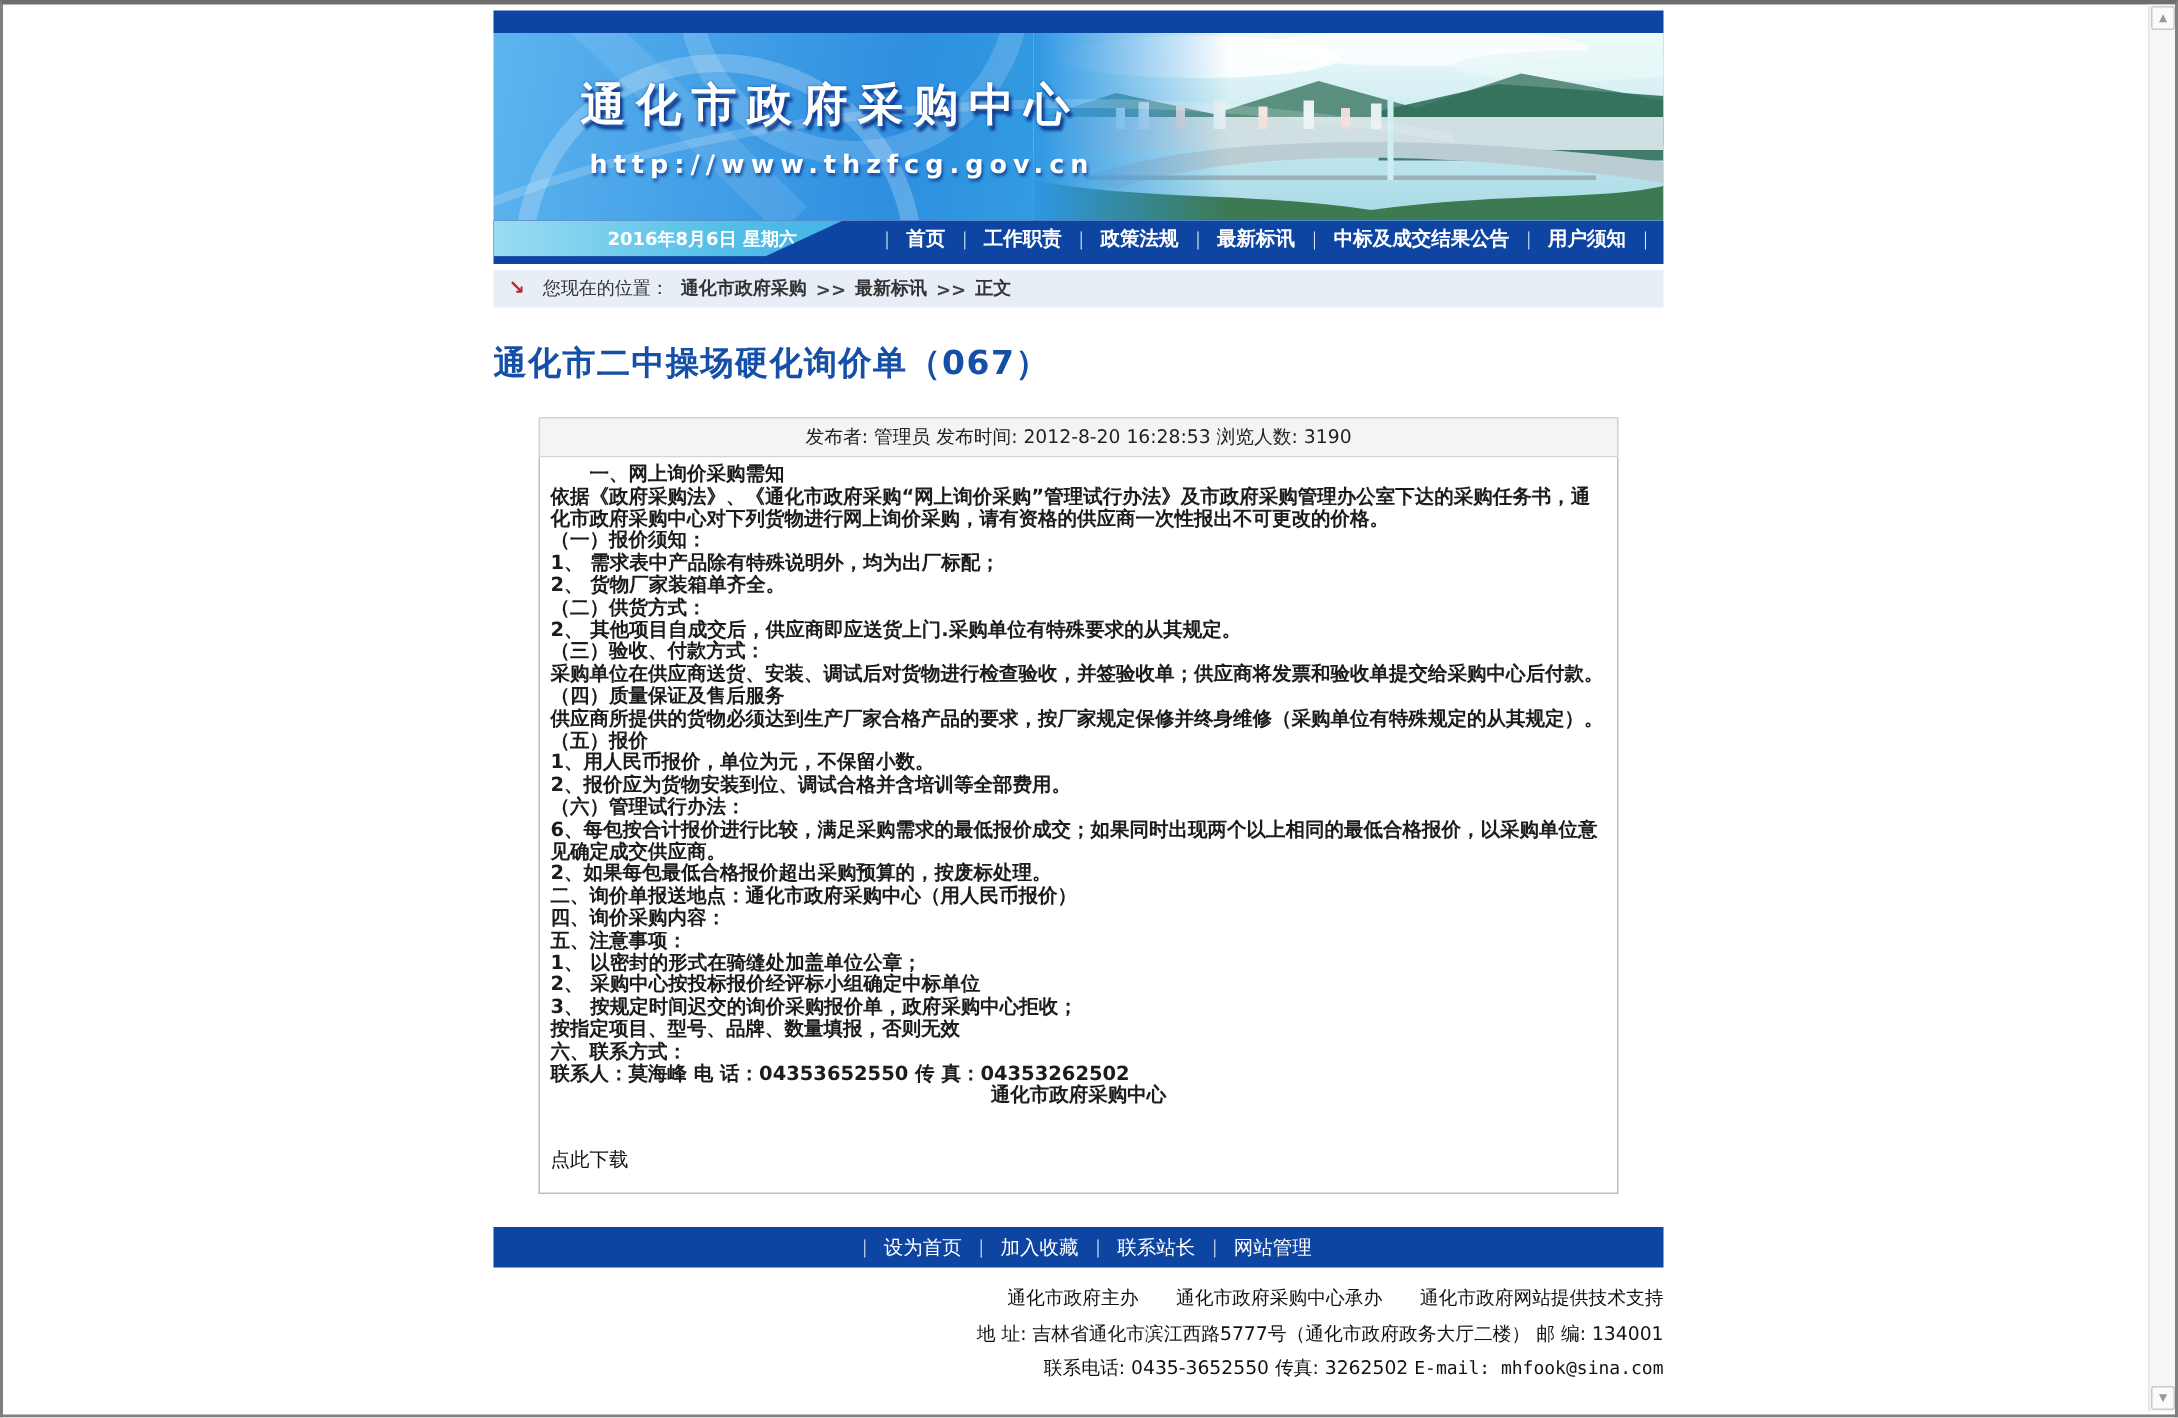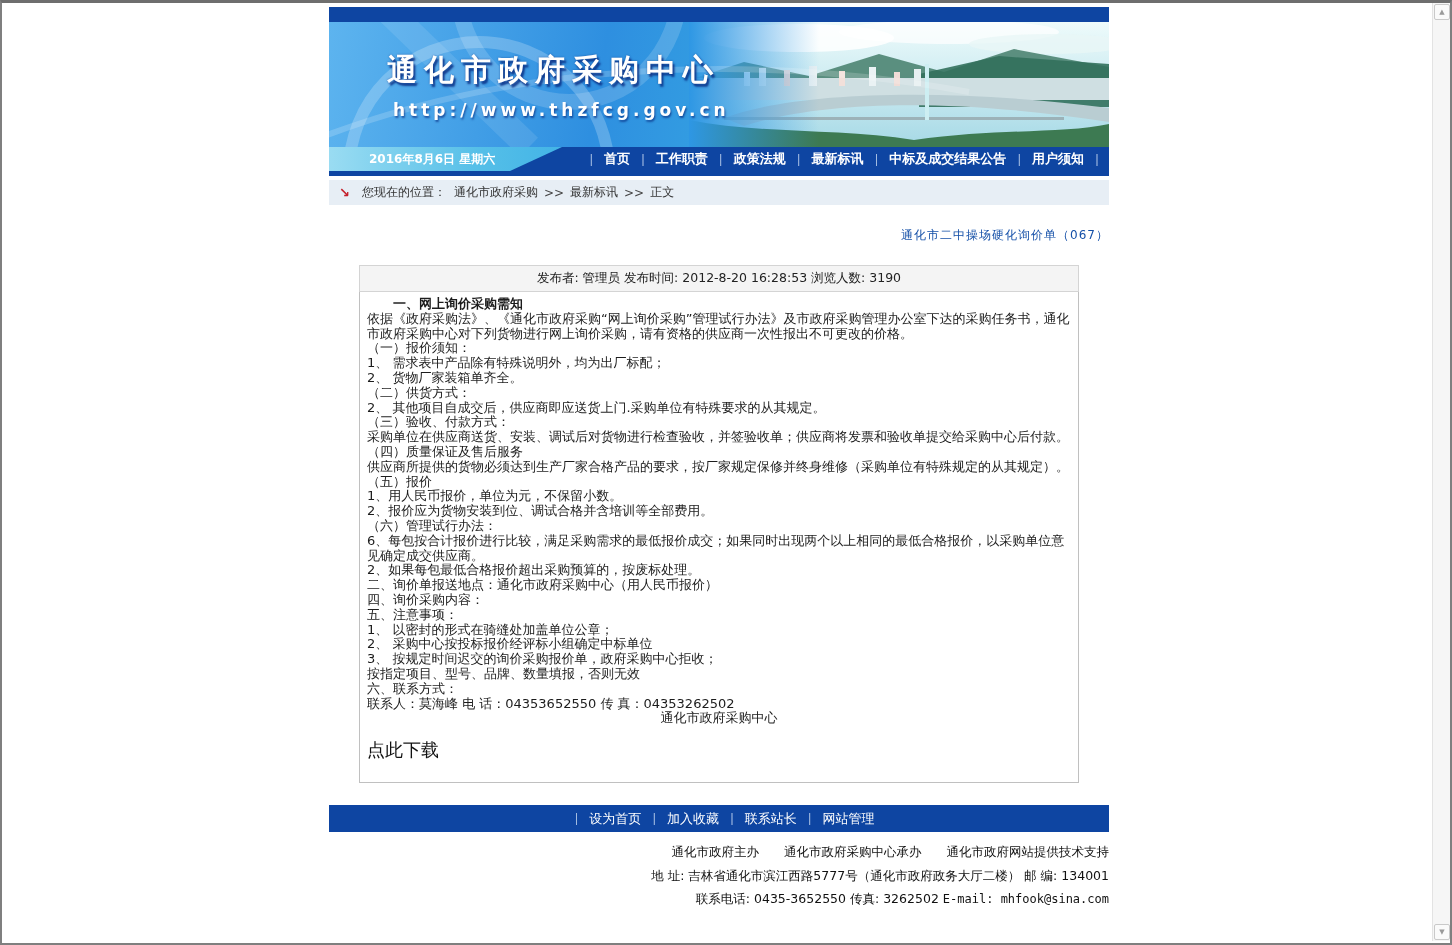"2016年8月6日 星期六" .date-text { padding-left: 40px -> 76px }
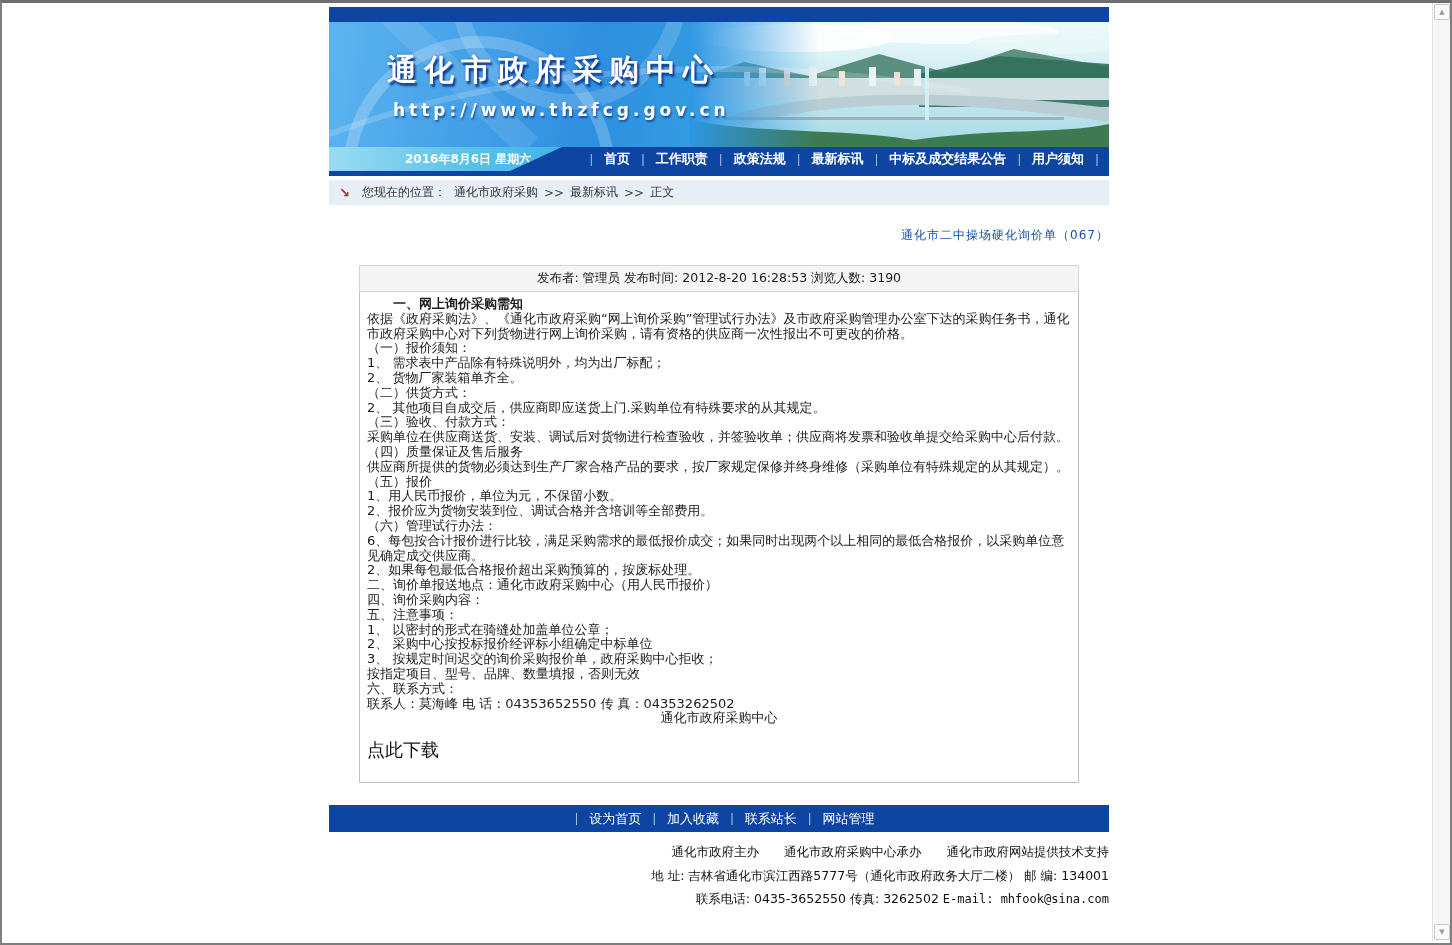"通化市政府采购" .crumblist { font-weight: none -> bold }
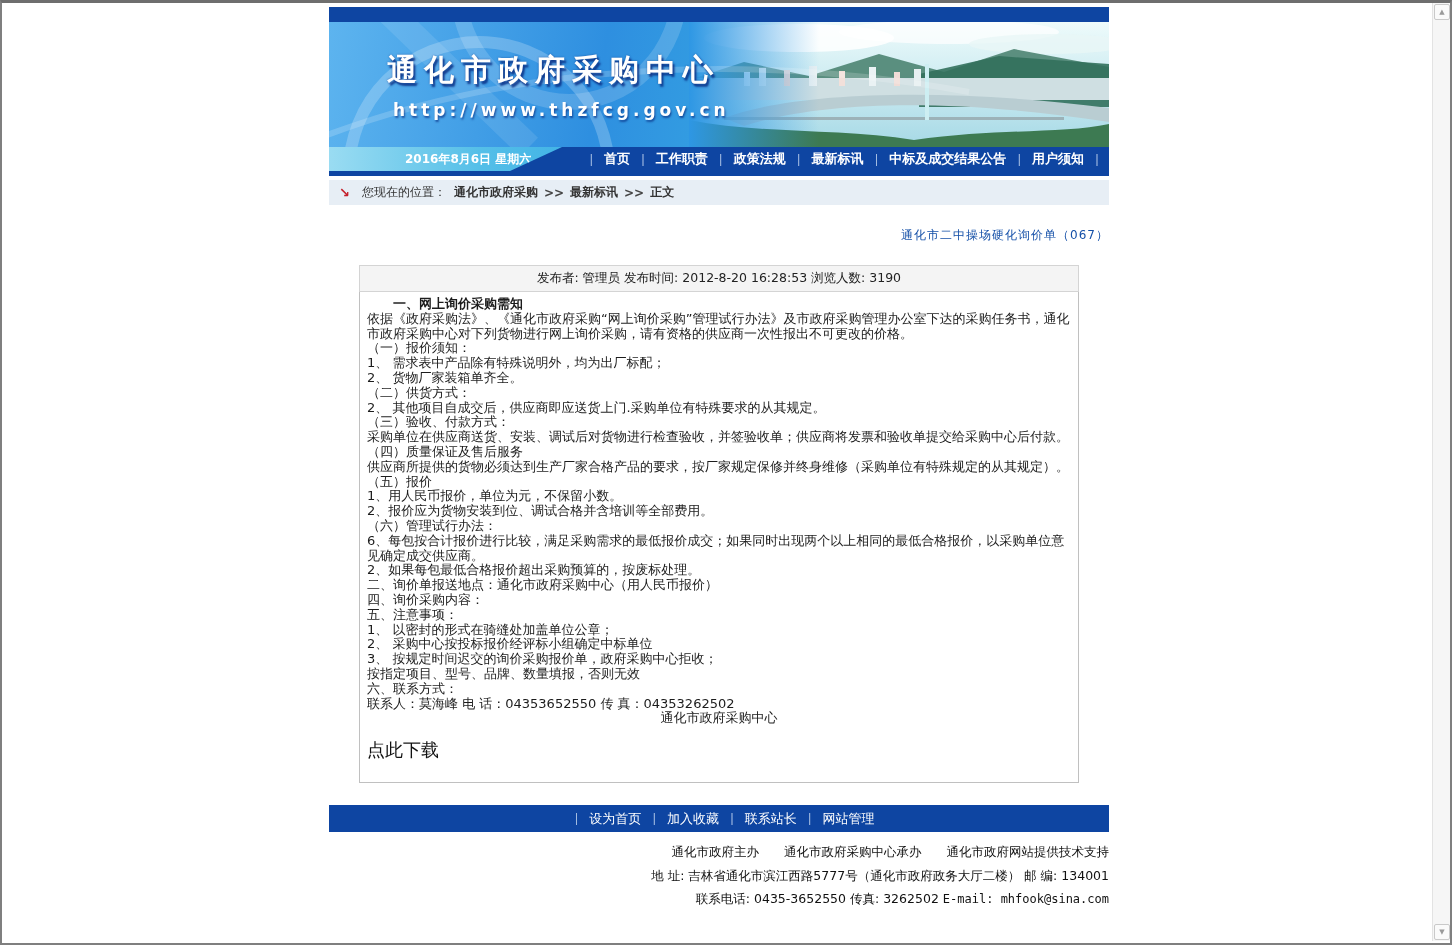"通化市二中操场硬化询价单（067）" .article-title { font-size: 12px -> 22px; font-weight: normal -> bold; text-align: right -> left }
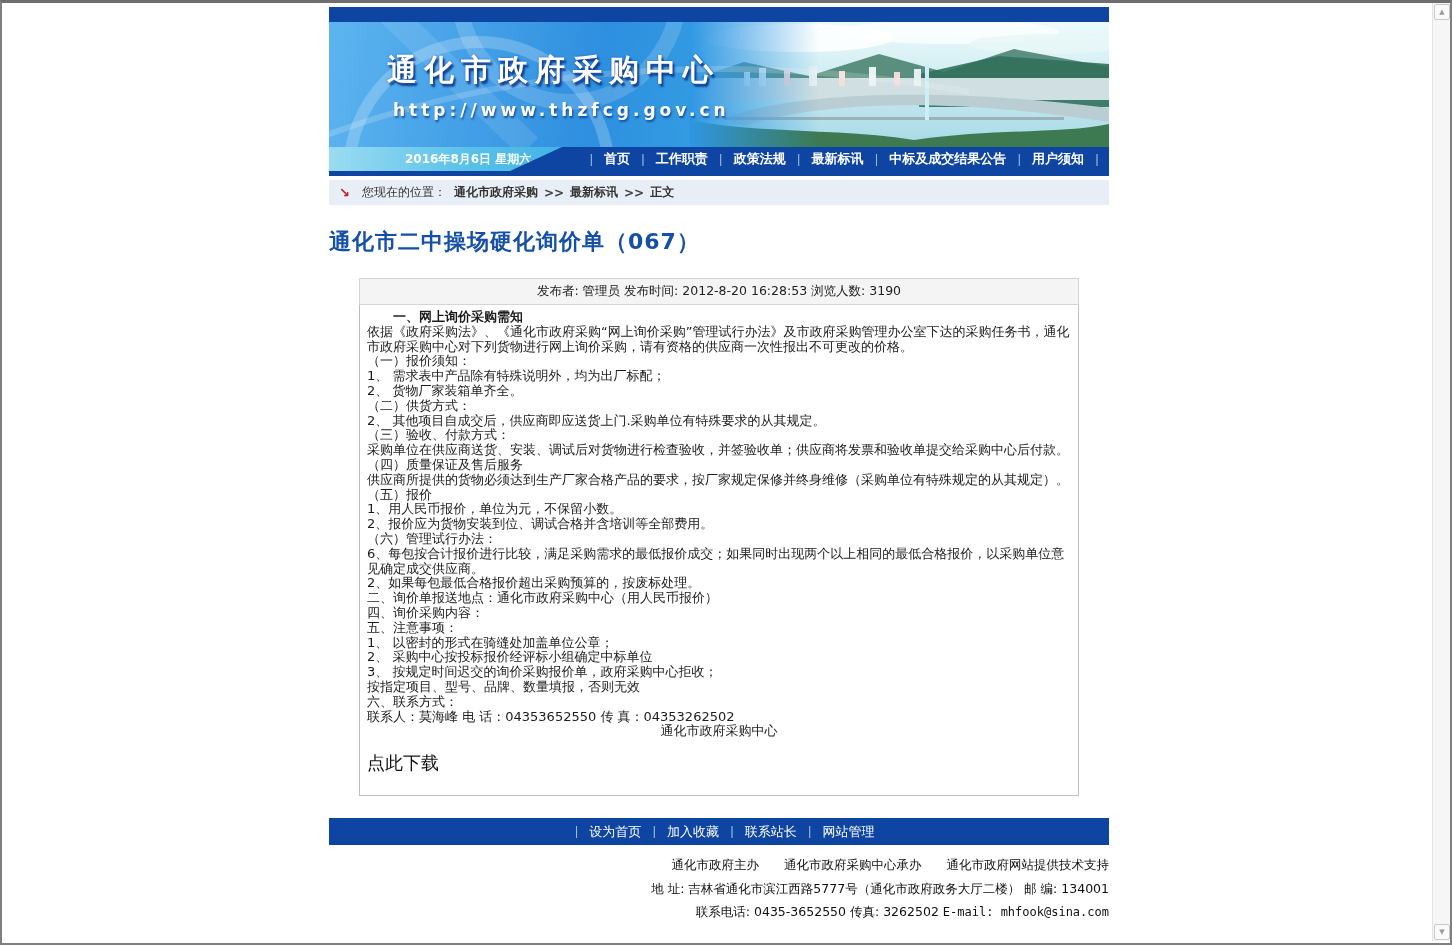"依据《政府采购法》、《通化市政府采购“网上询价采购”管理试行办法》及市政府采购管" .line { font-weight: none -> bold }
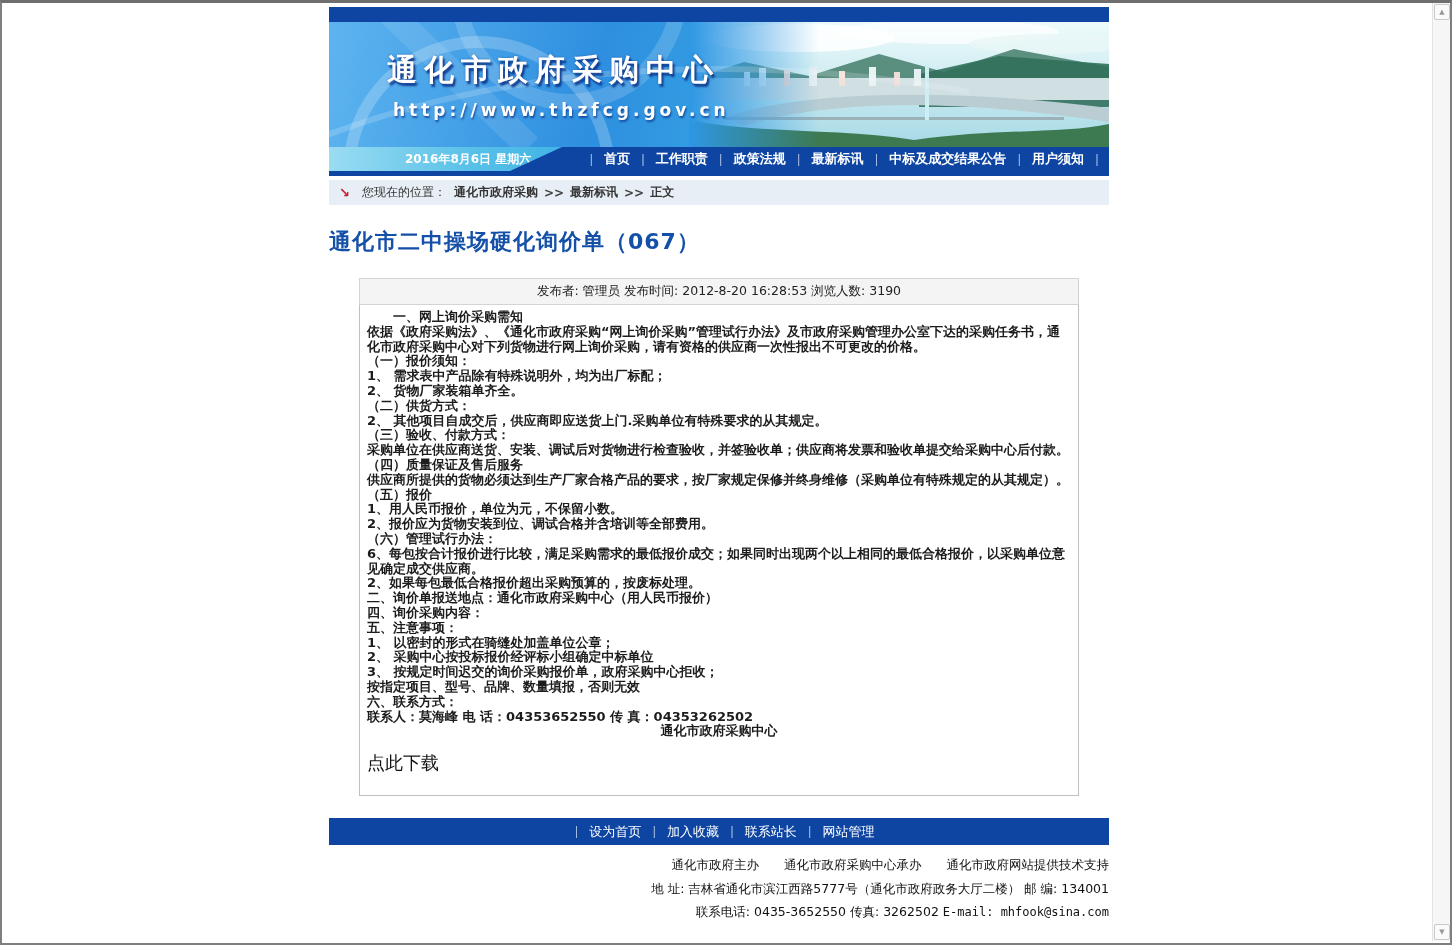"点此下载" .download { font-size: 18px -> 13px; margin-top: 17px -> 28px }
